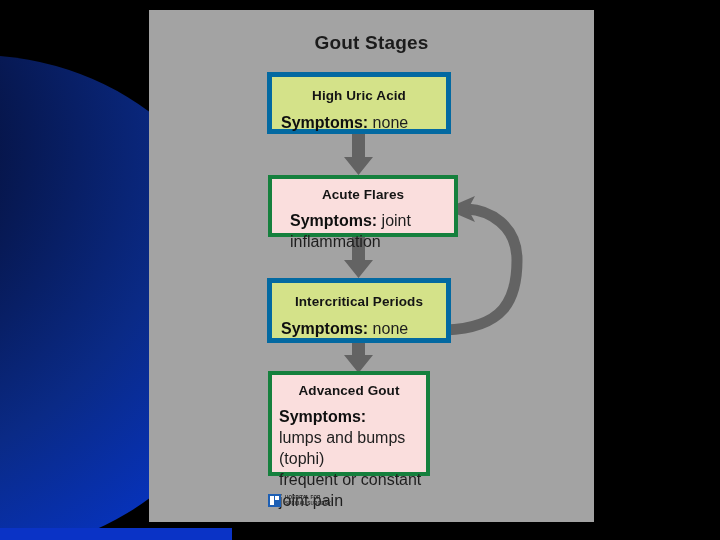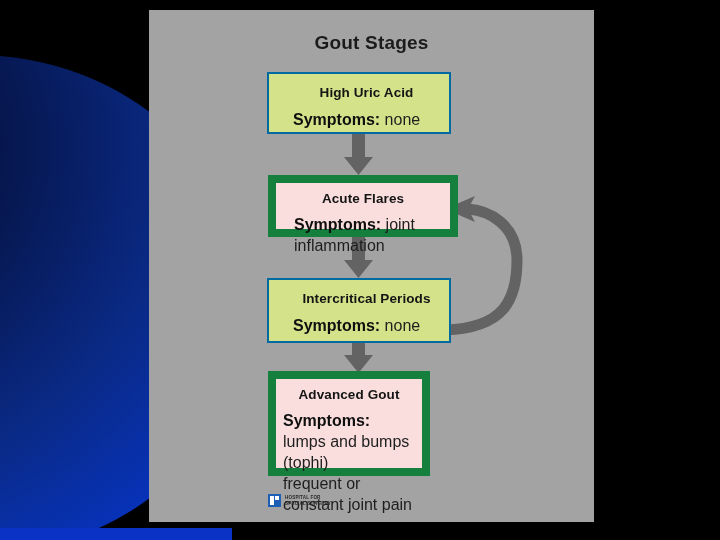"High Uric Acid" .stage-box.green { border: 2px solid #0369a1 -> 5px solid #0369a1; padding-left: 15px -> none }
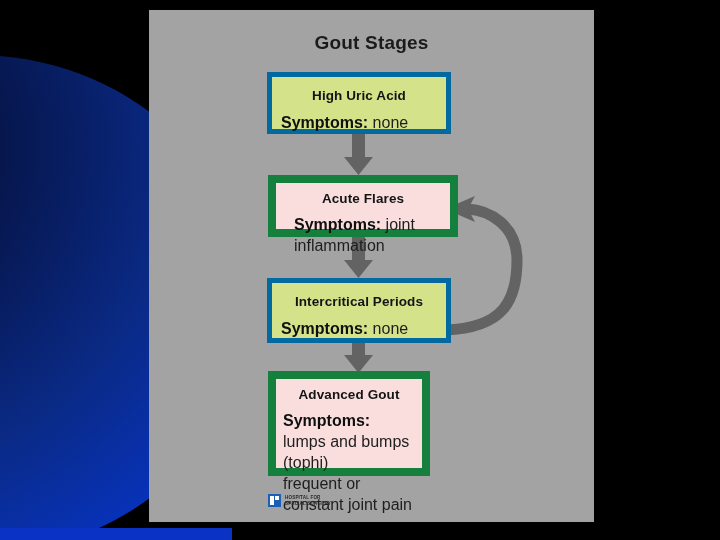"Acute Flares" .stage-box.red { border: 8px solid #15803d -> 4px solid #15803d }
